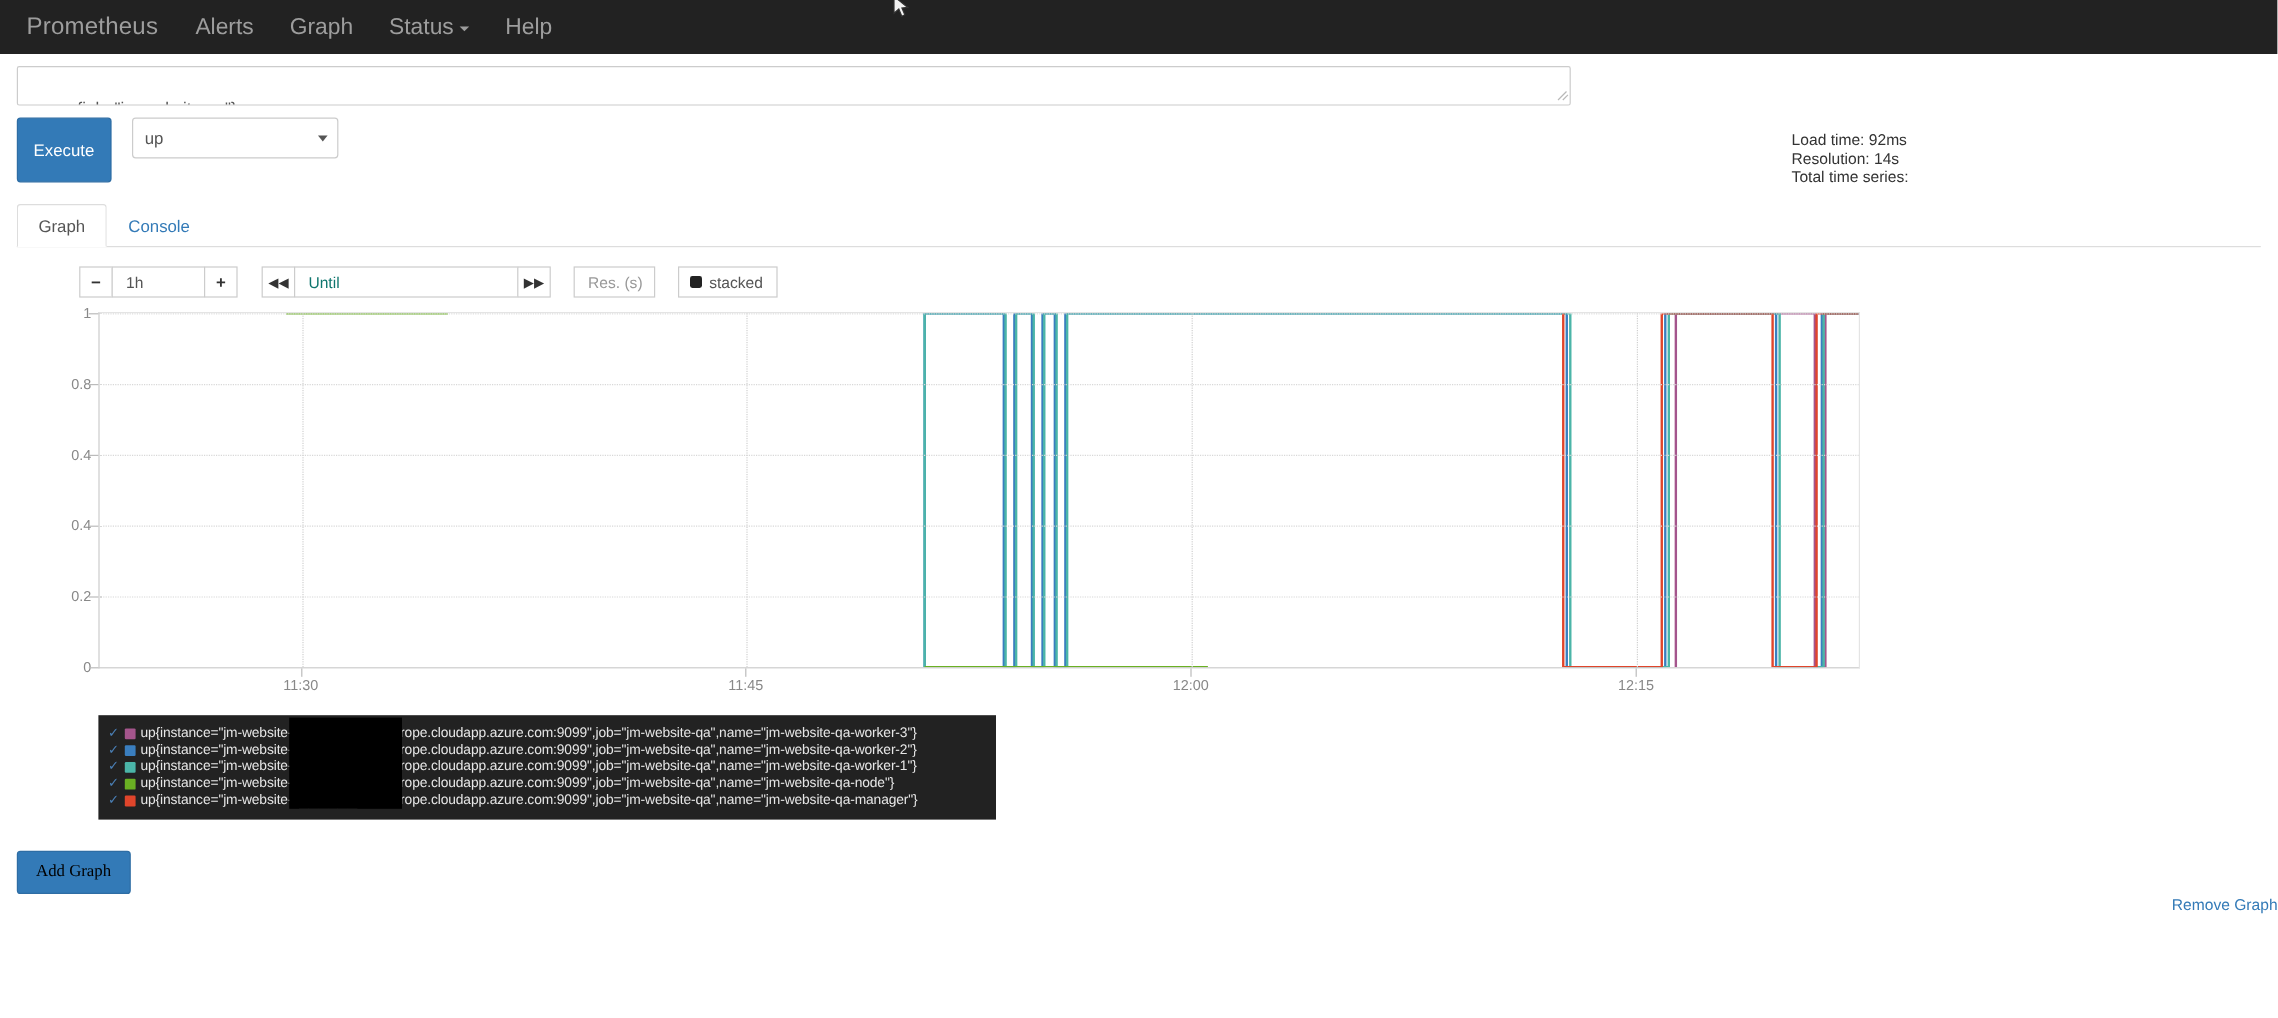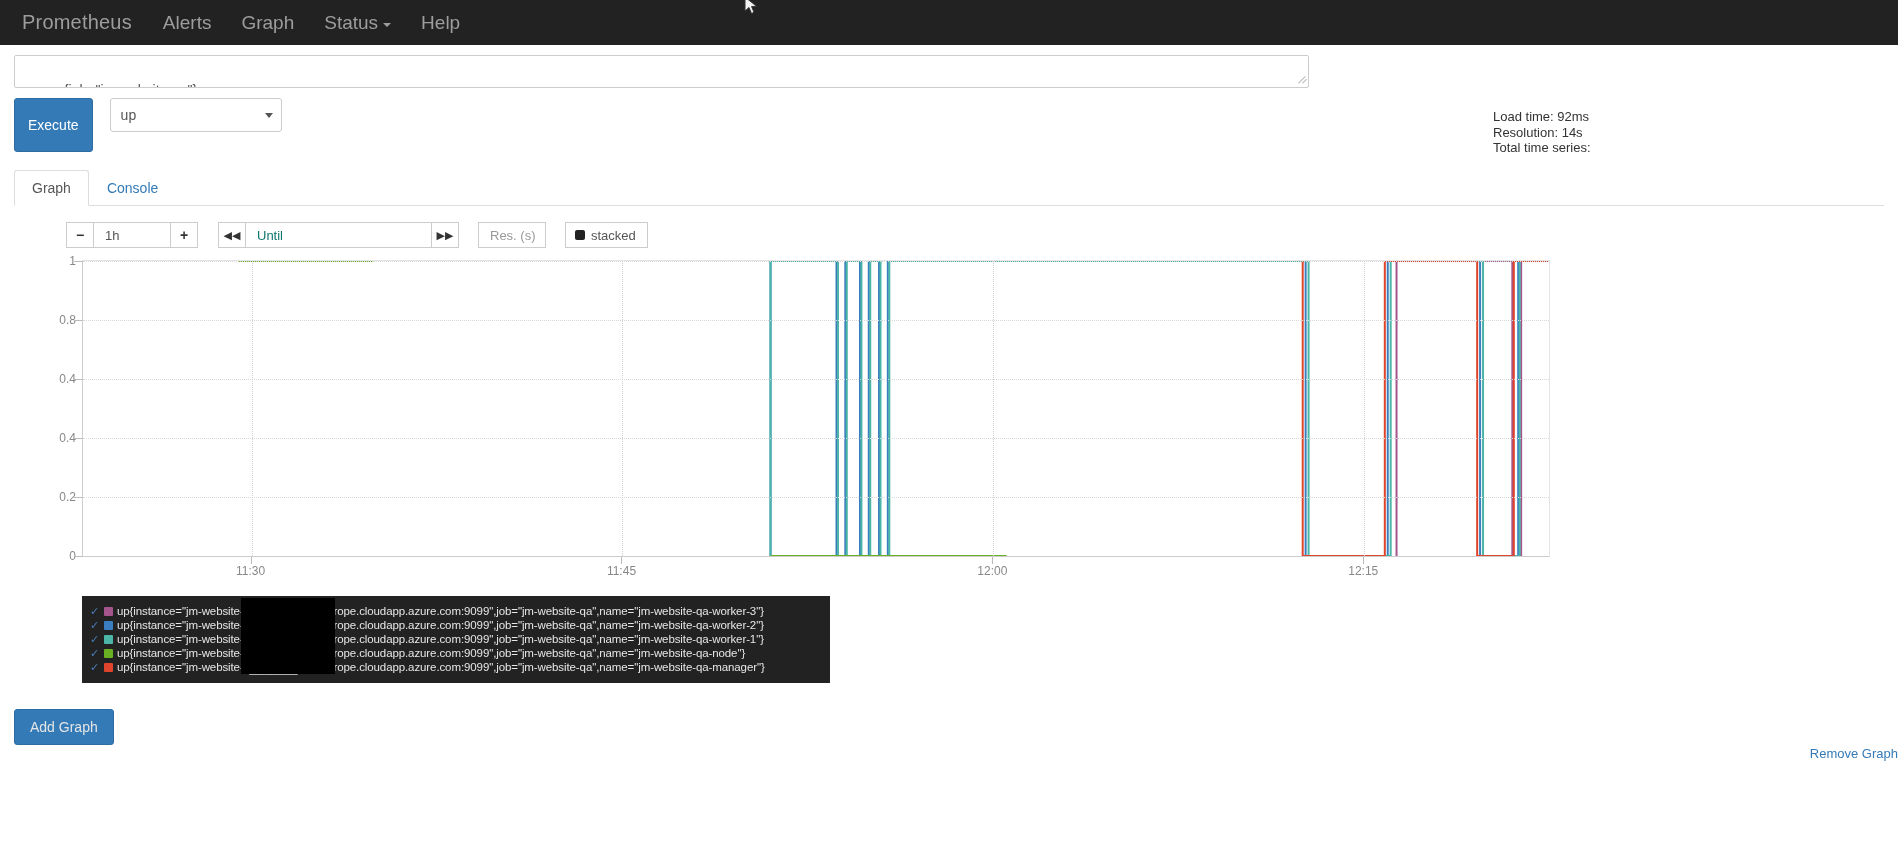"Add Graph" .btn-add-graph { color: #e5e5e5 -> #000000; font-family: Liberation Sans, sans-serif -> Liberation Serif, serif }
